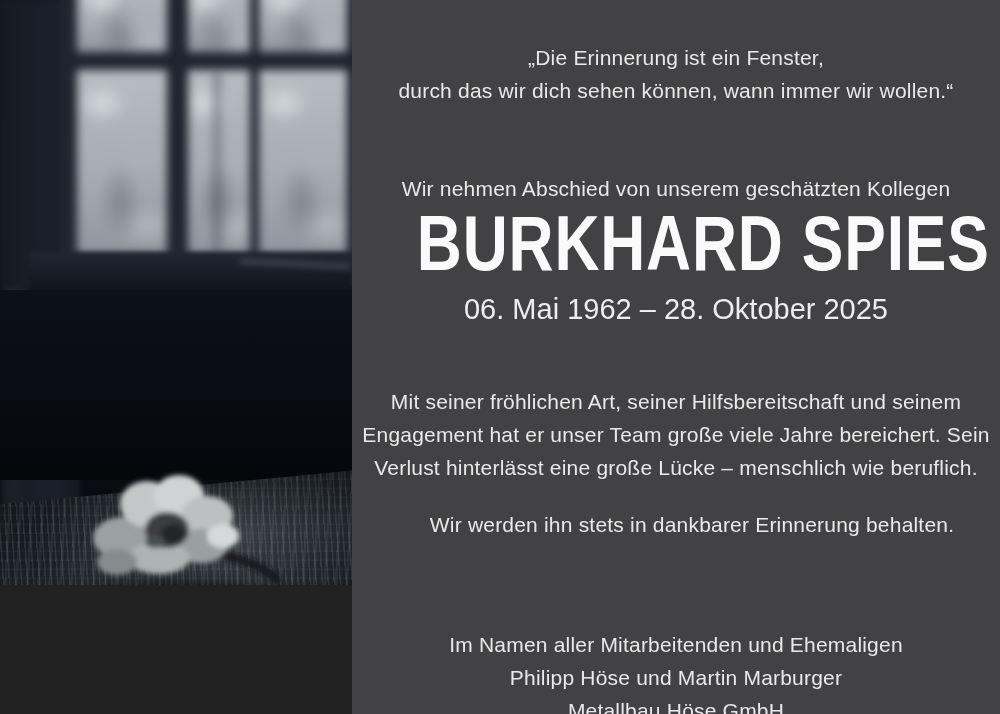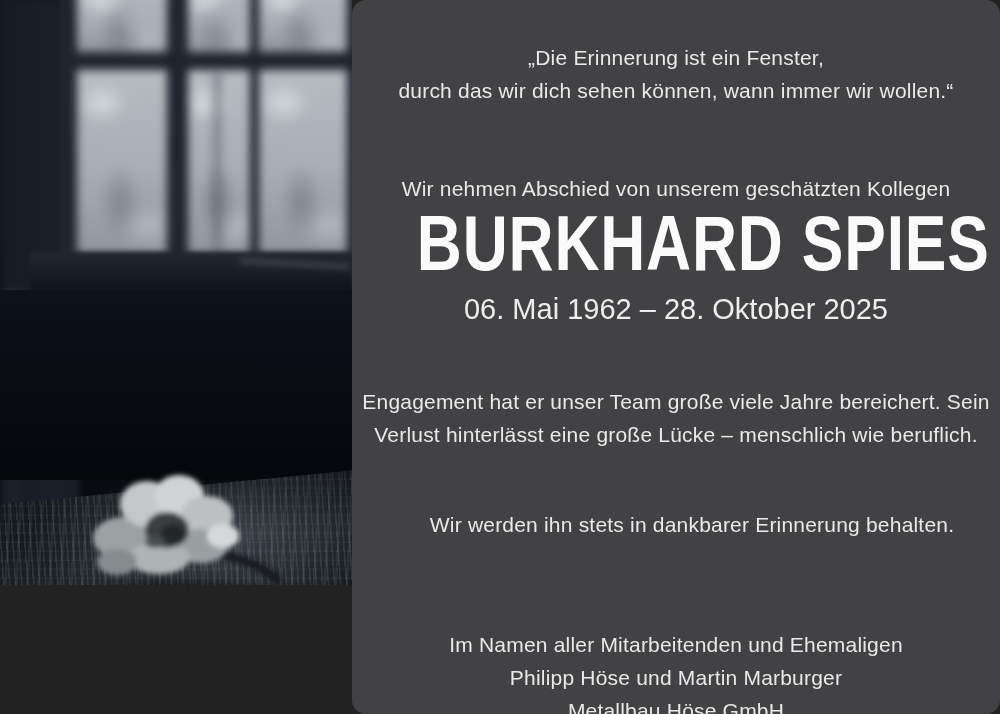"„Die Erinnerung ist ein Fenster," .panel { border-radius: 14px -> none }
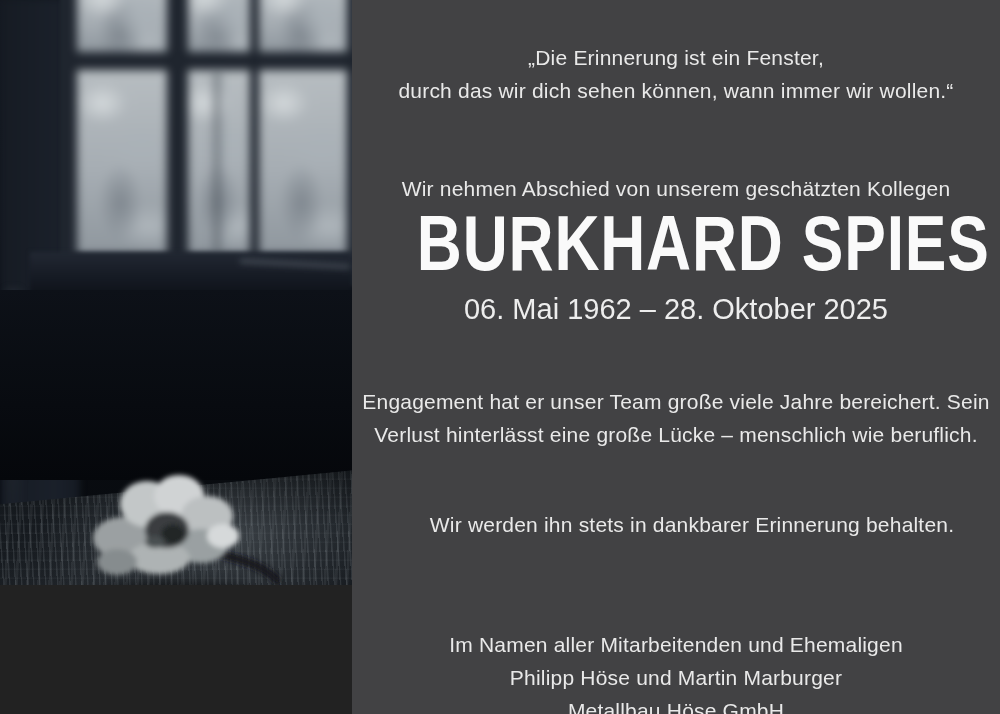"Mit seiner fröhlichen Art, seiner" div { html: none -> <div>Mit seiner fröhlichen Art, seiner Hilfsbereitschaft und seinem</div> }
